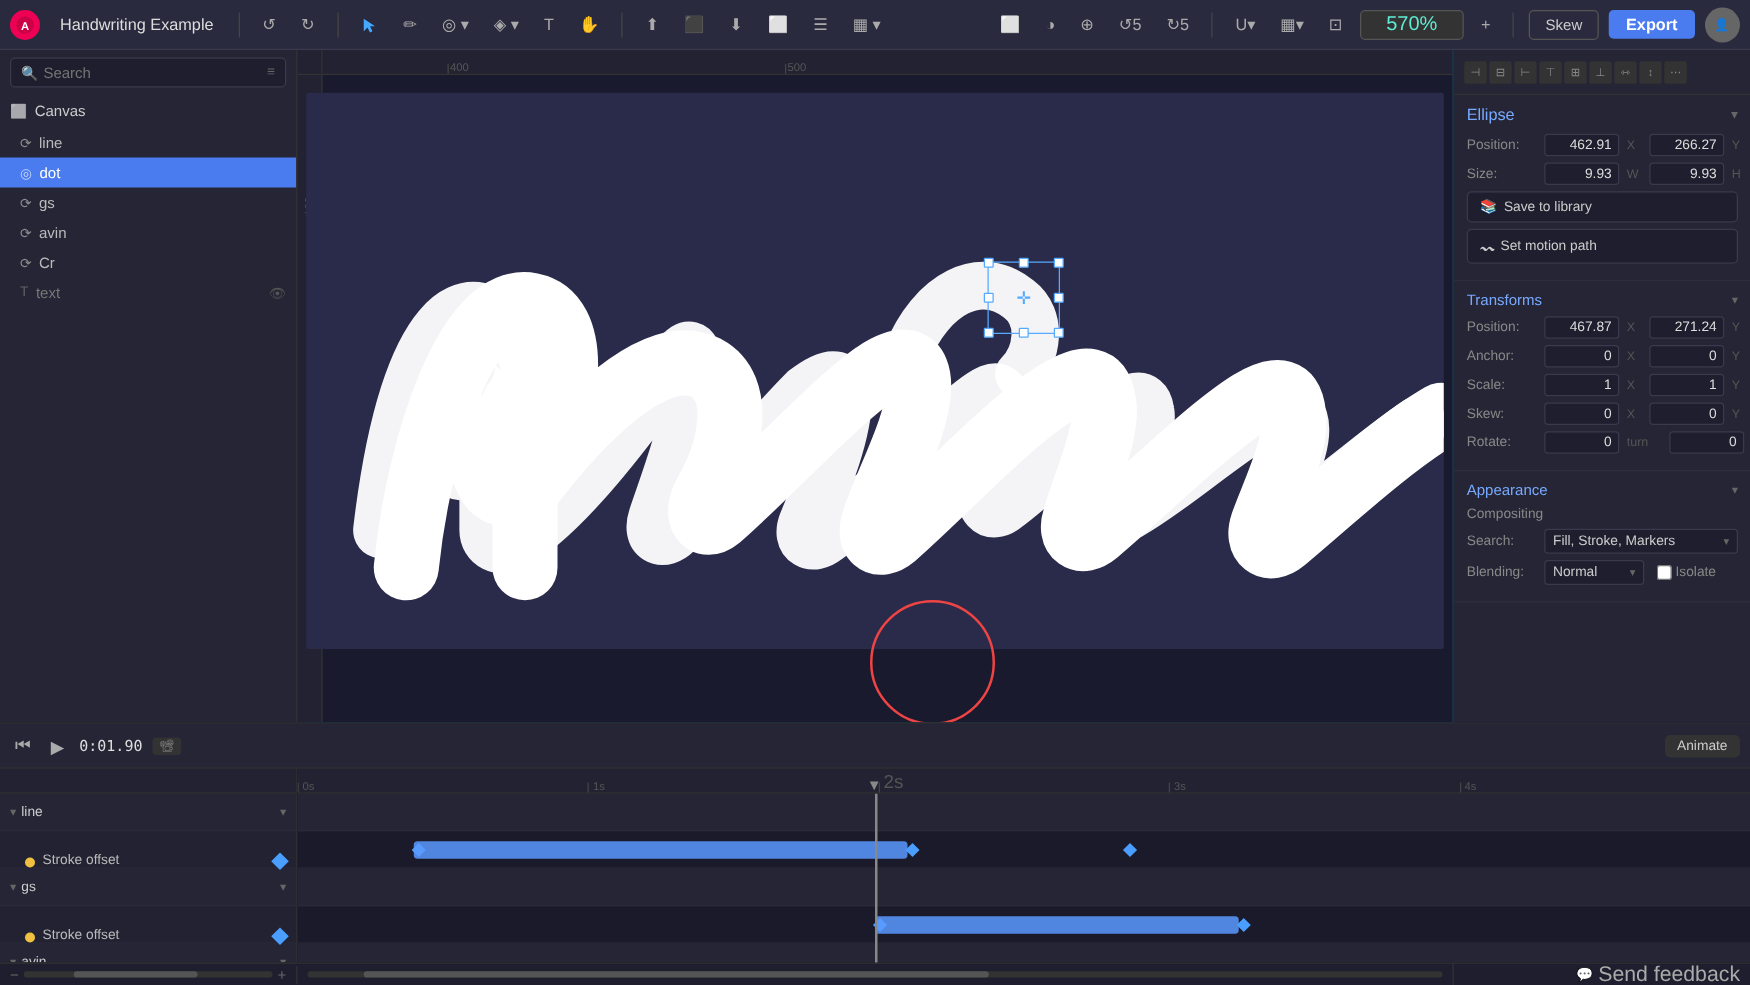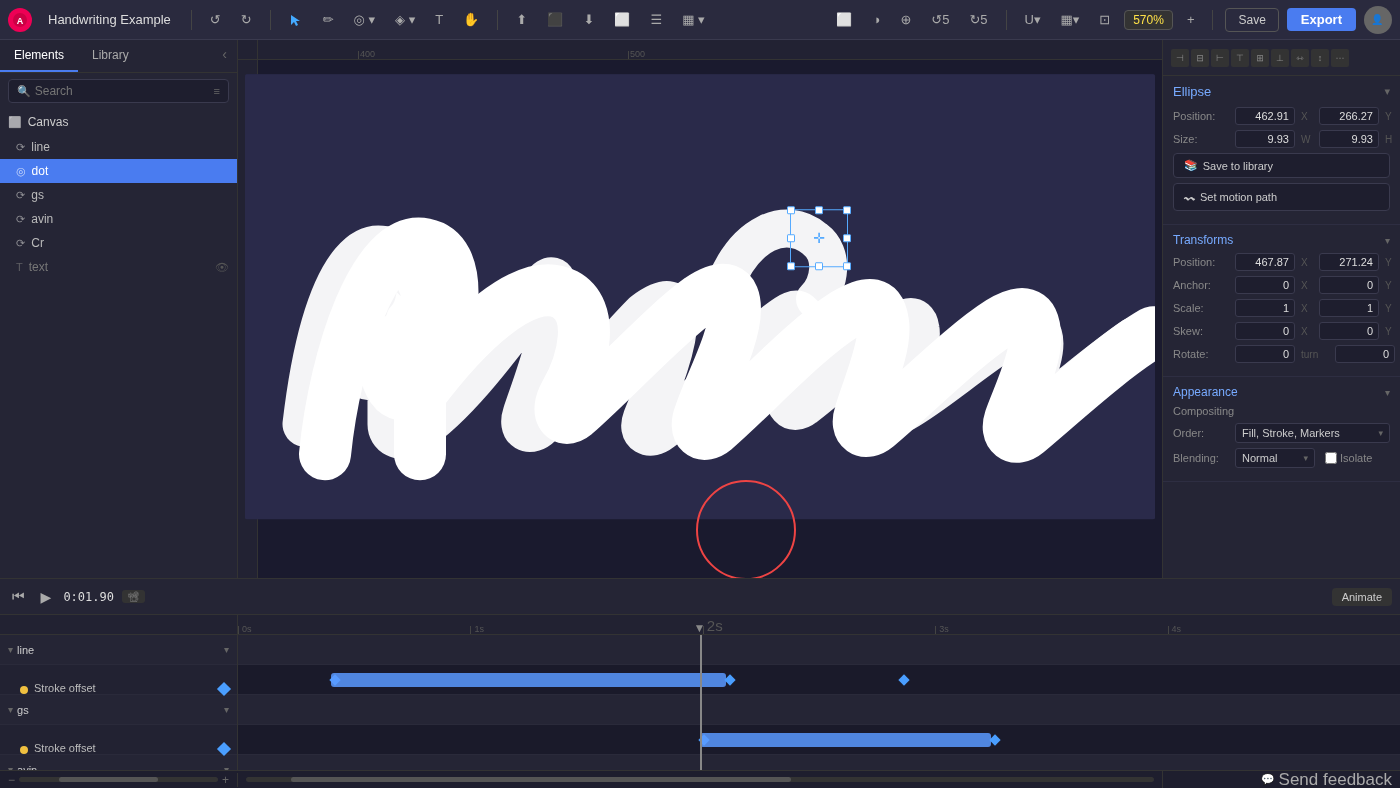"570%" .zoom-indicator { color: #fde047 -> #5eead4; font-size: 12px -> 16px; padding: 2px 8px -> 2px 20px }
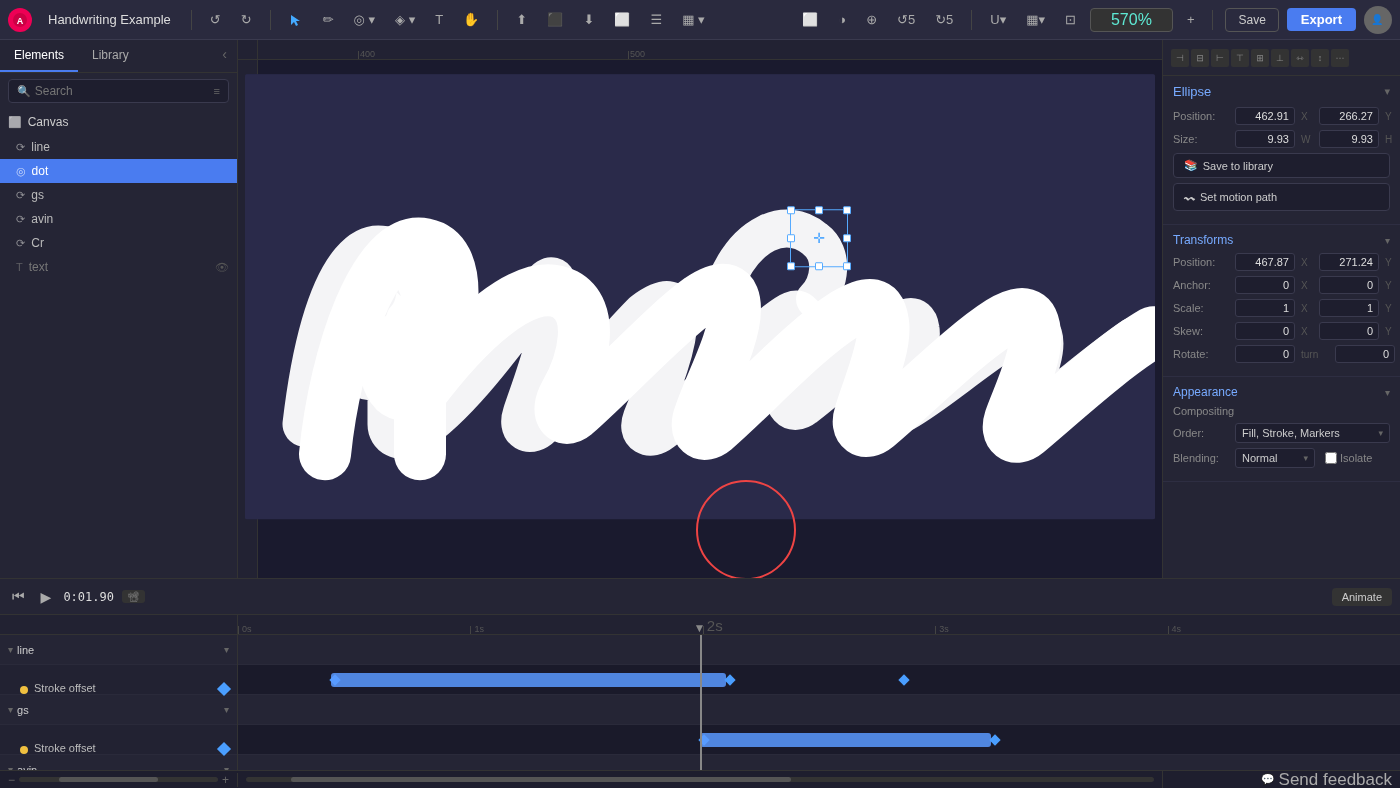"Save" button.save-btn { text: Save -> Skew }
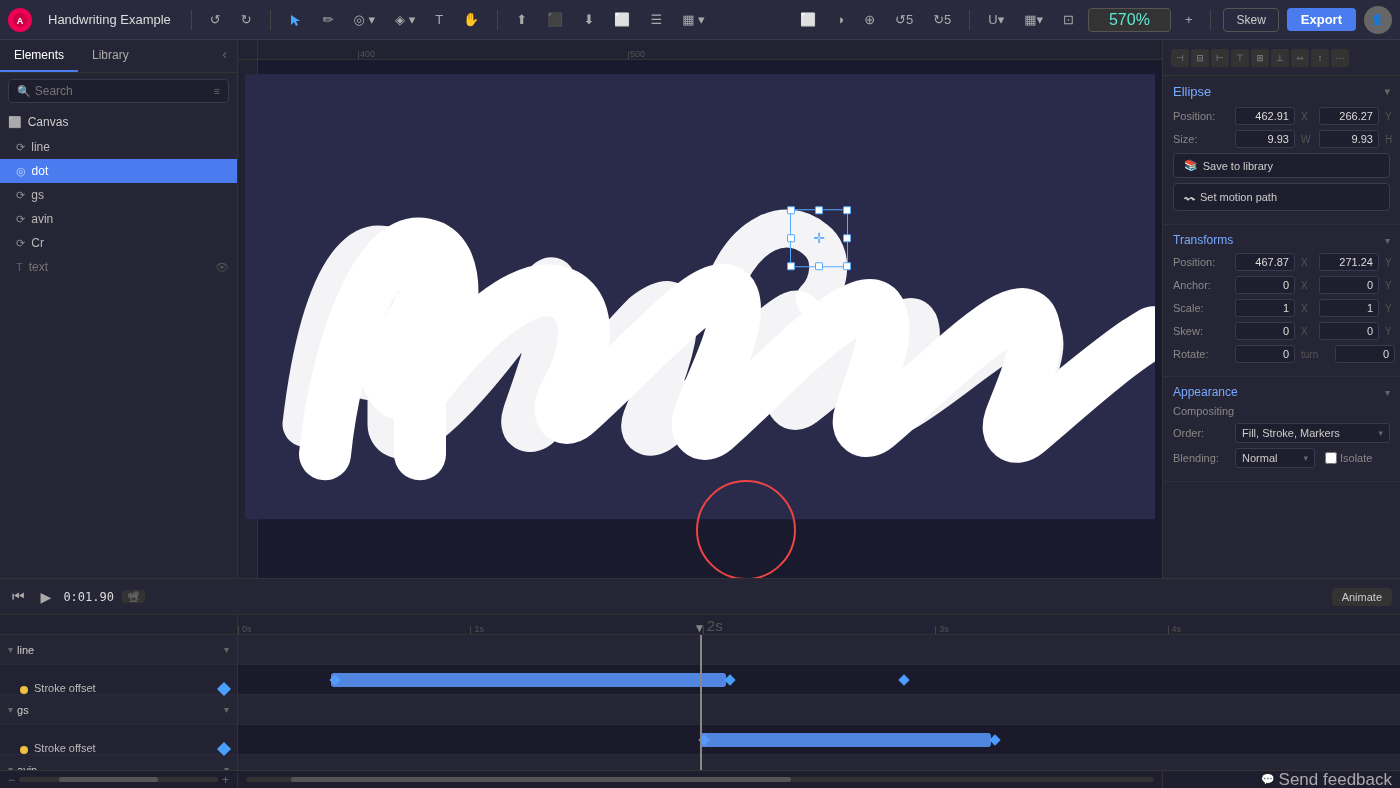"Elements" div.panel-tabs { html: <div> <div>Elements</div> <div>Library</div> <div>‹</div> </div> -> none }
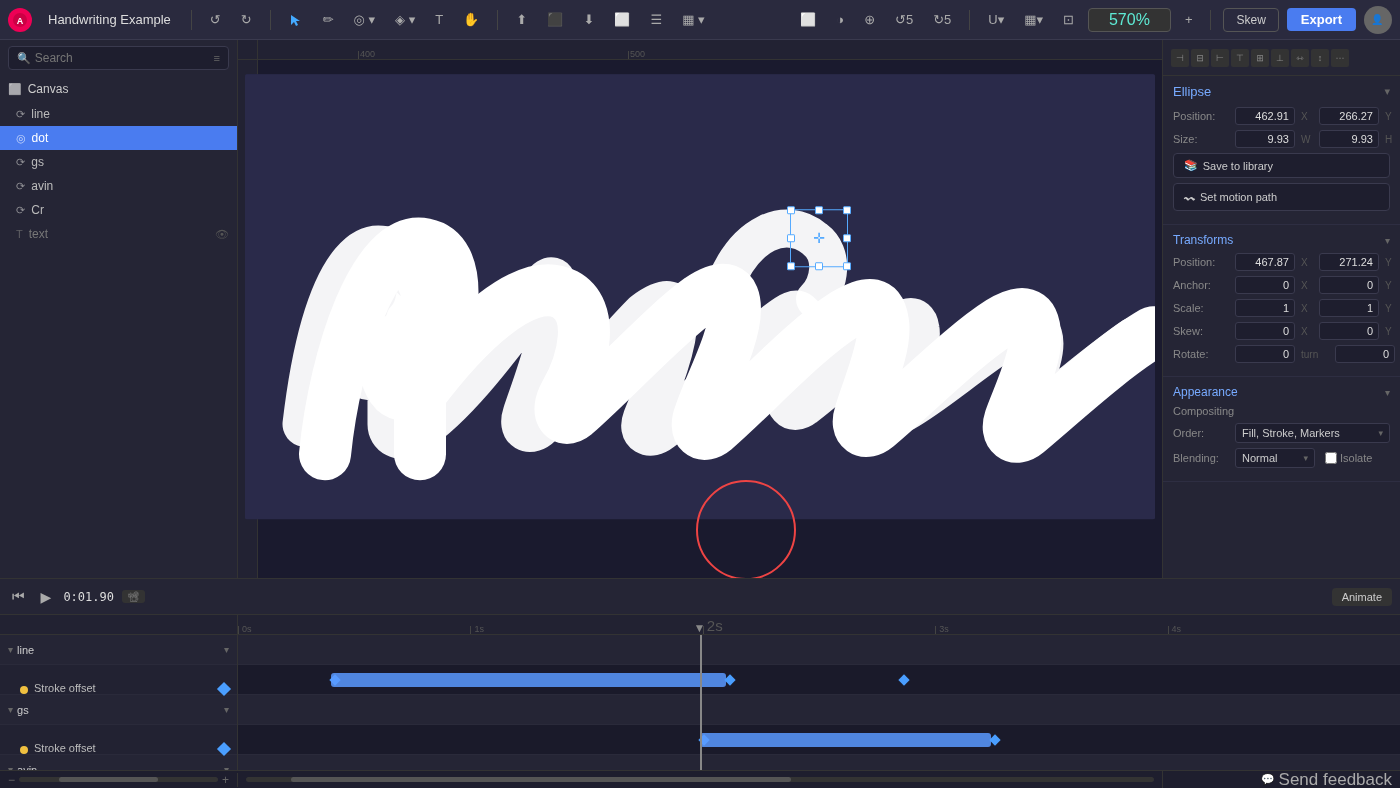"Order:" span.rp-label { text: Order -> Search }
